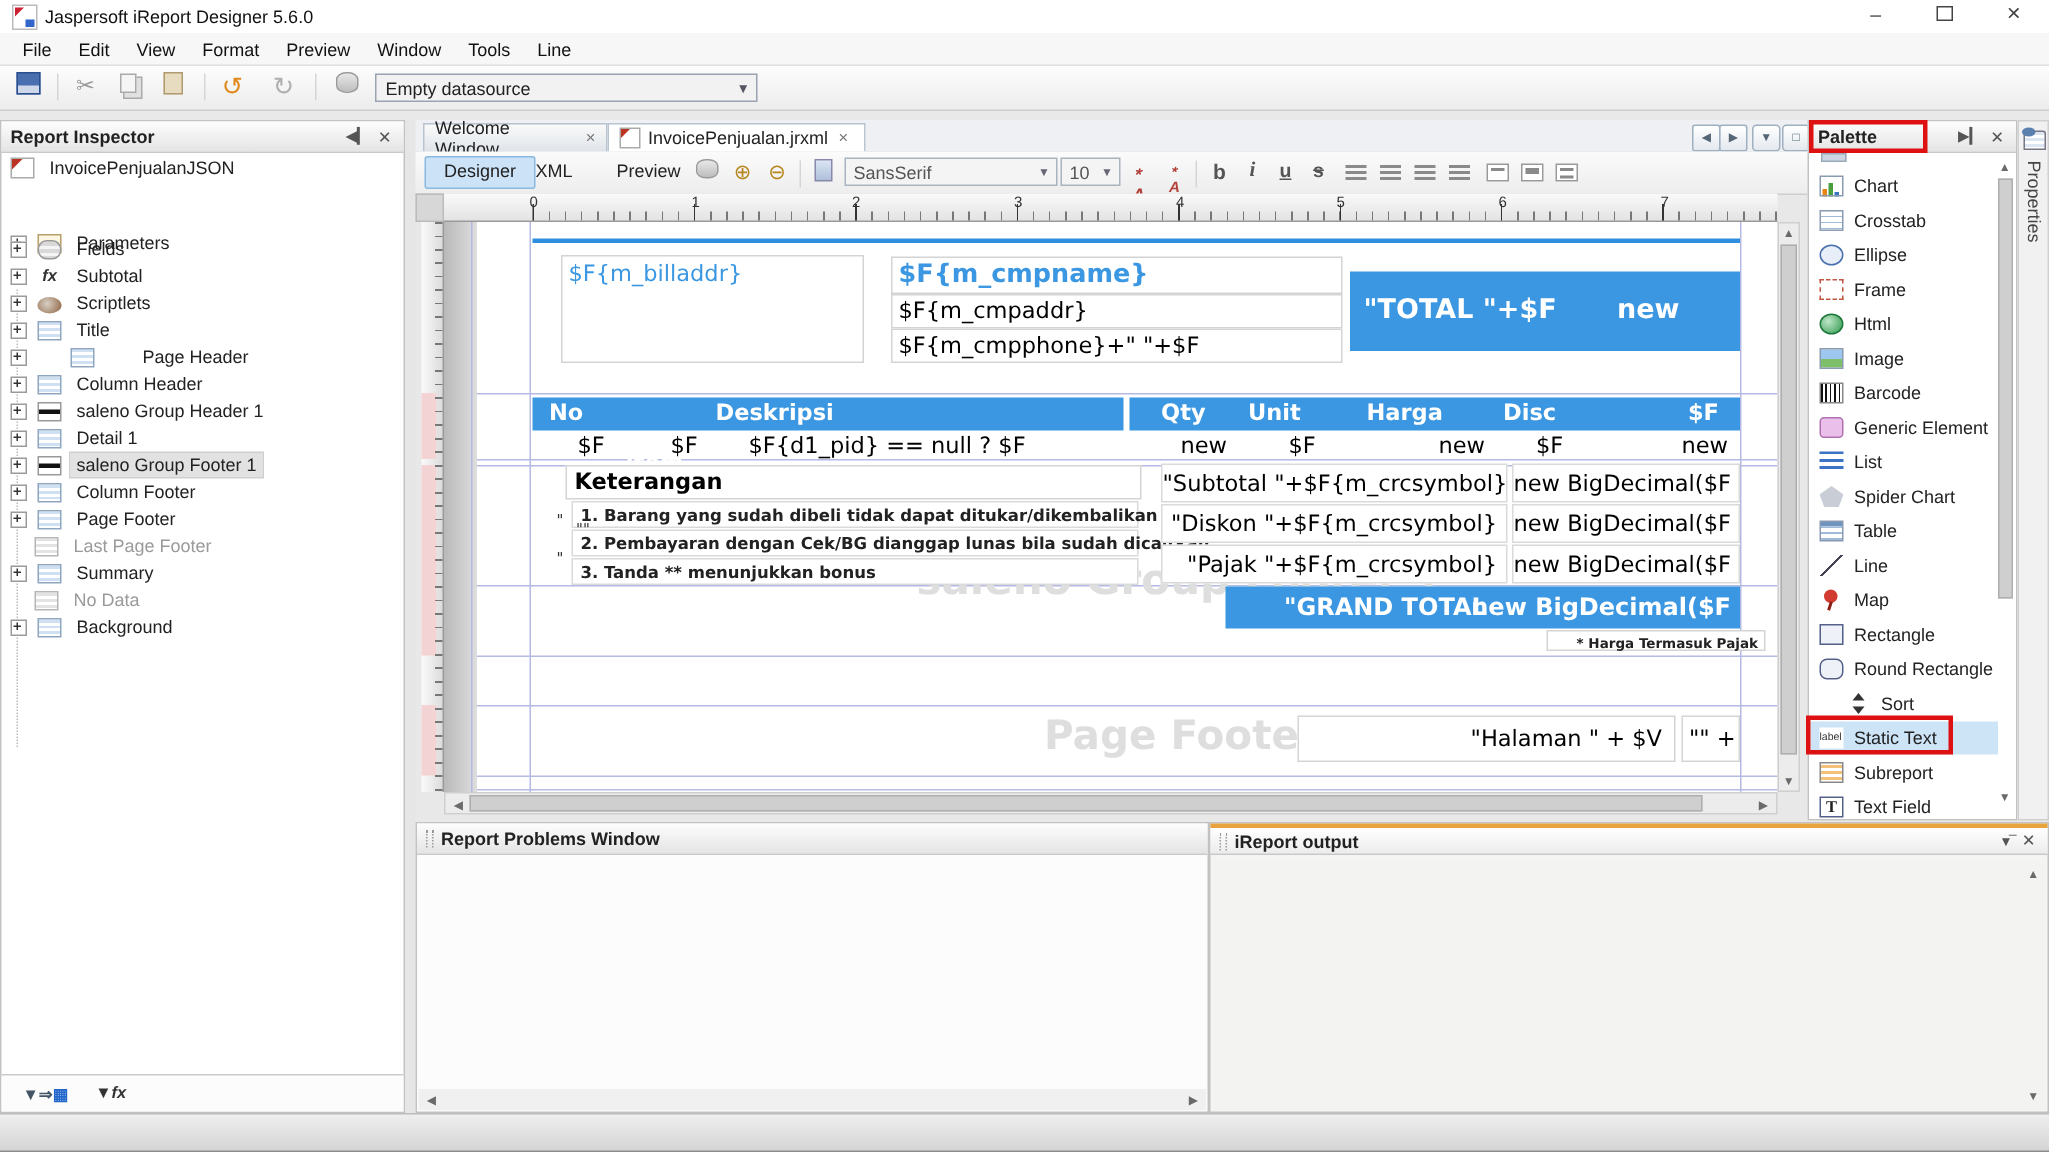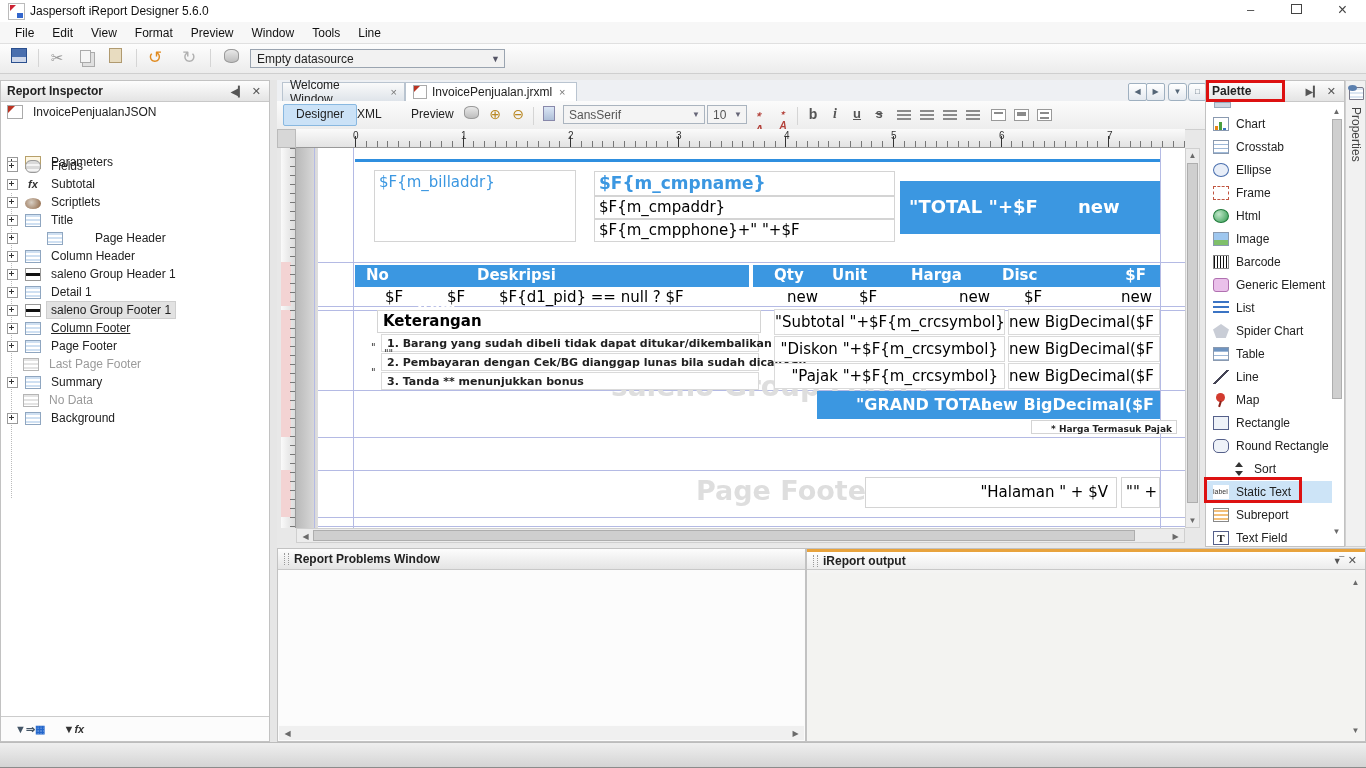"Column Footer" div.trow { text-decoration: underline -> none }
